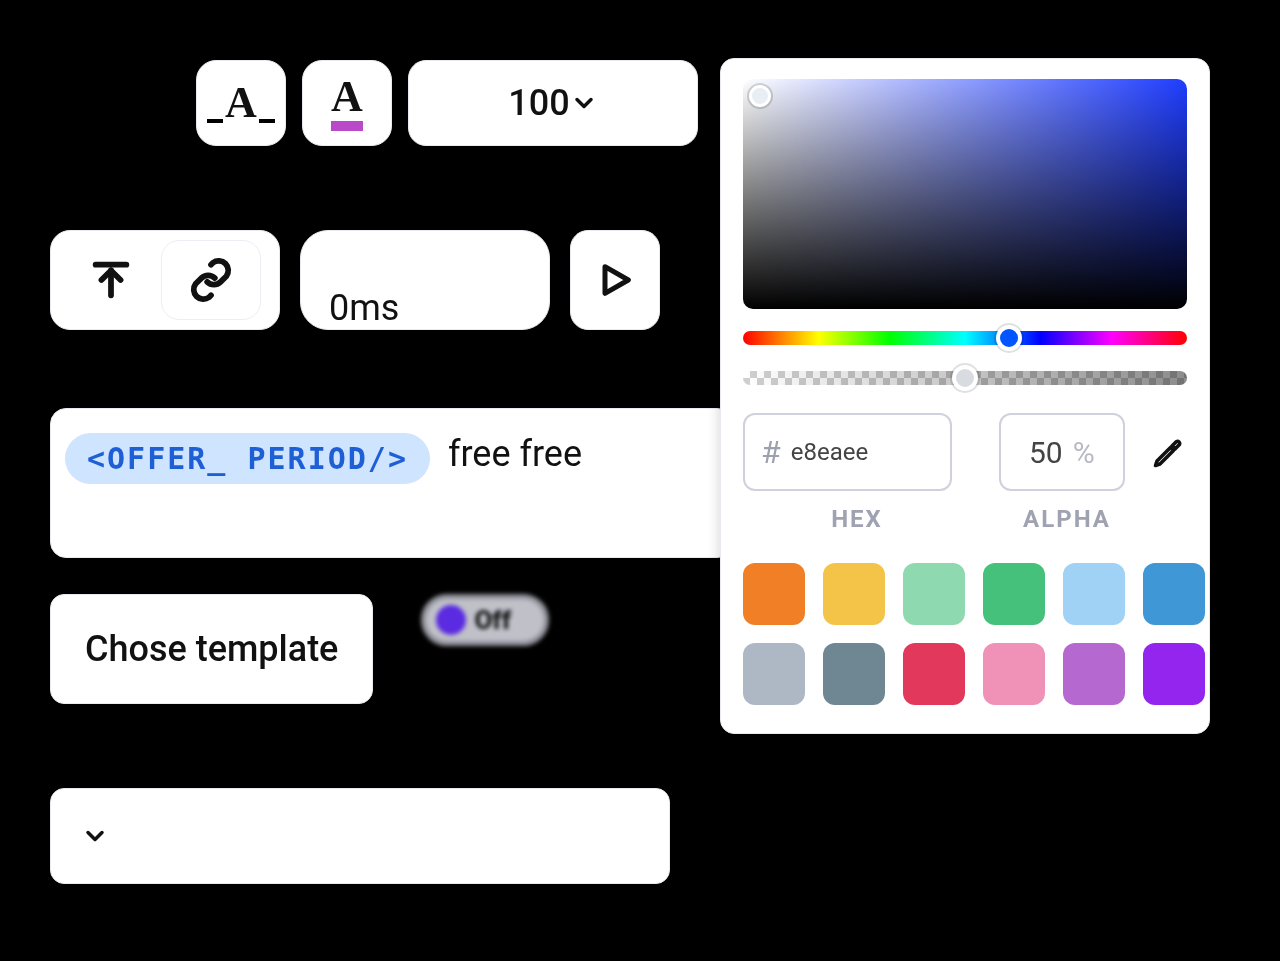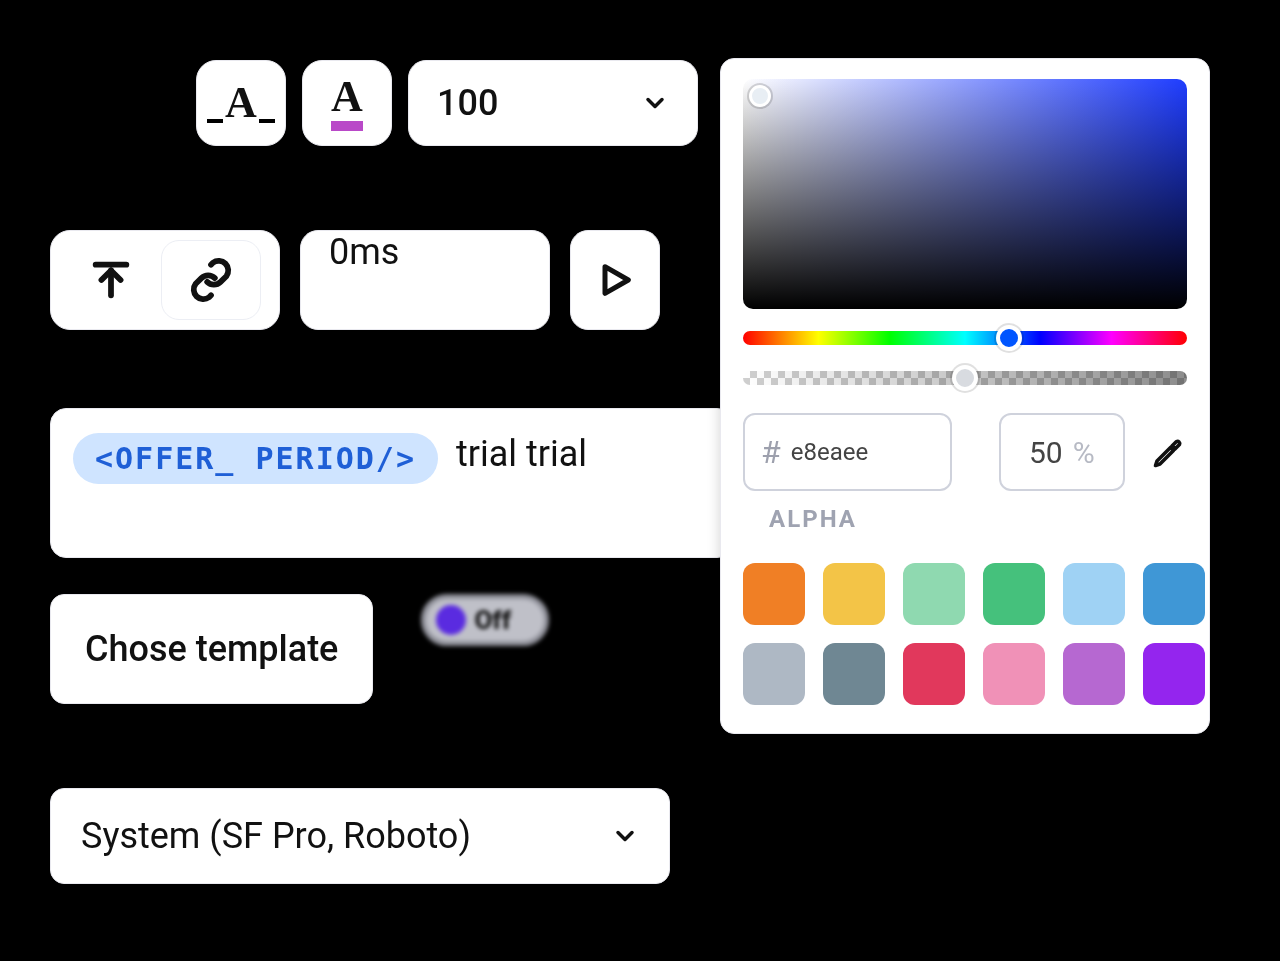"100" .select100 { justify-content: space-between -> center }
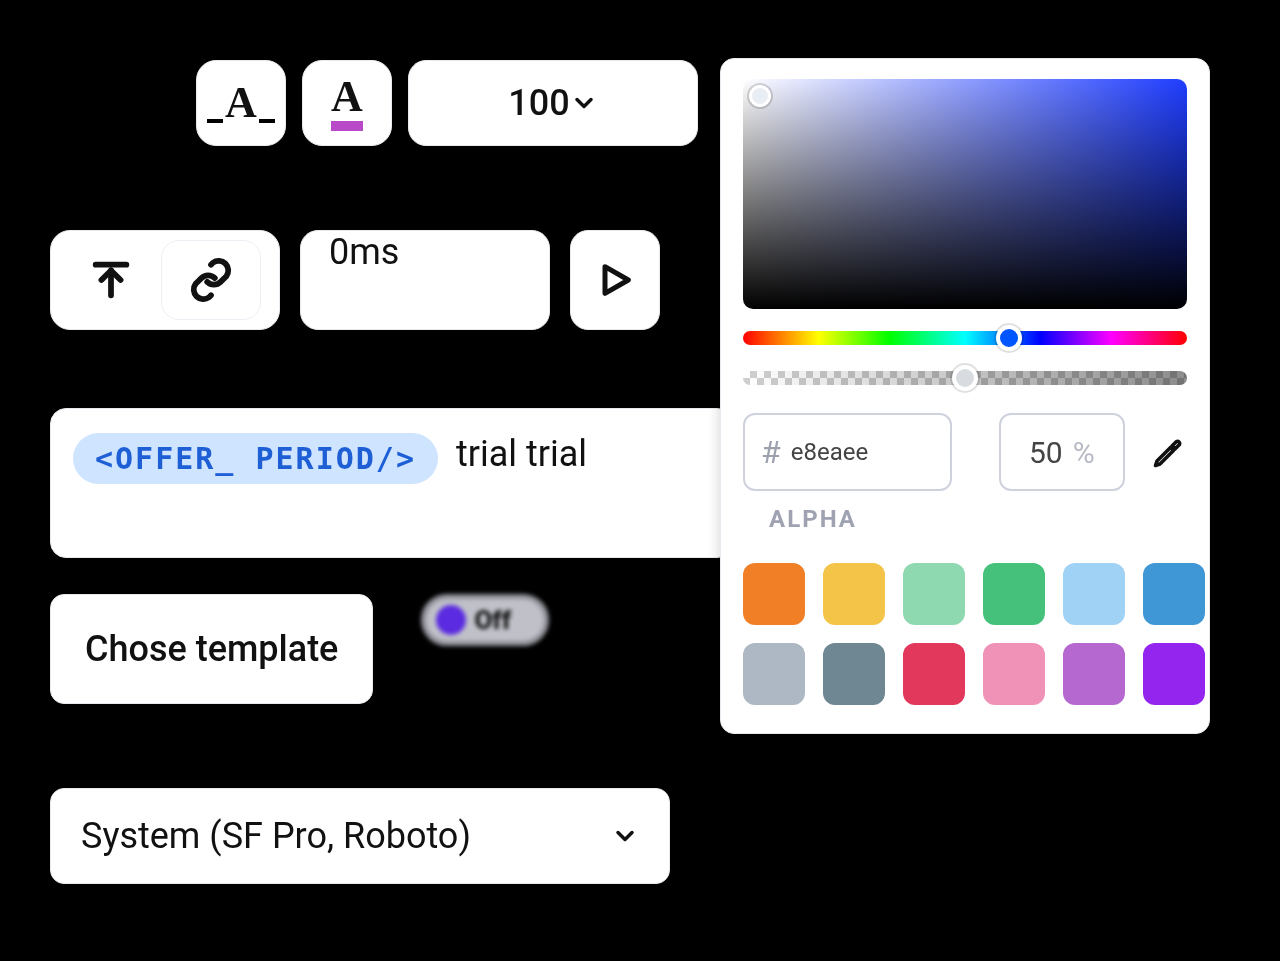"0ms" .delay-input { align-items: flex-start -> flex-end; border-radius: 18px -> 28px }
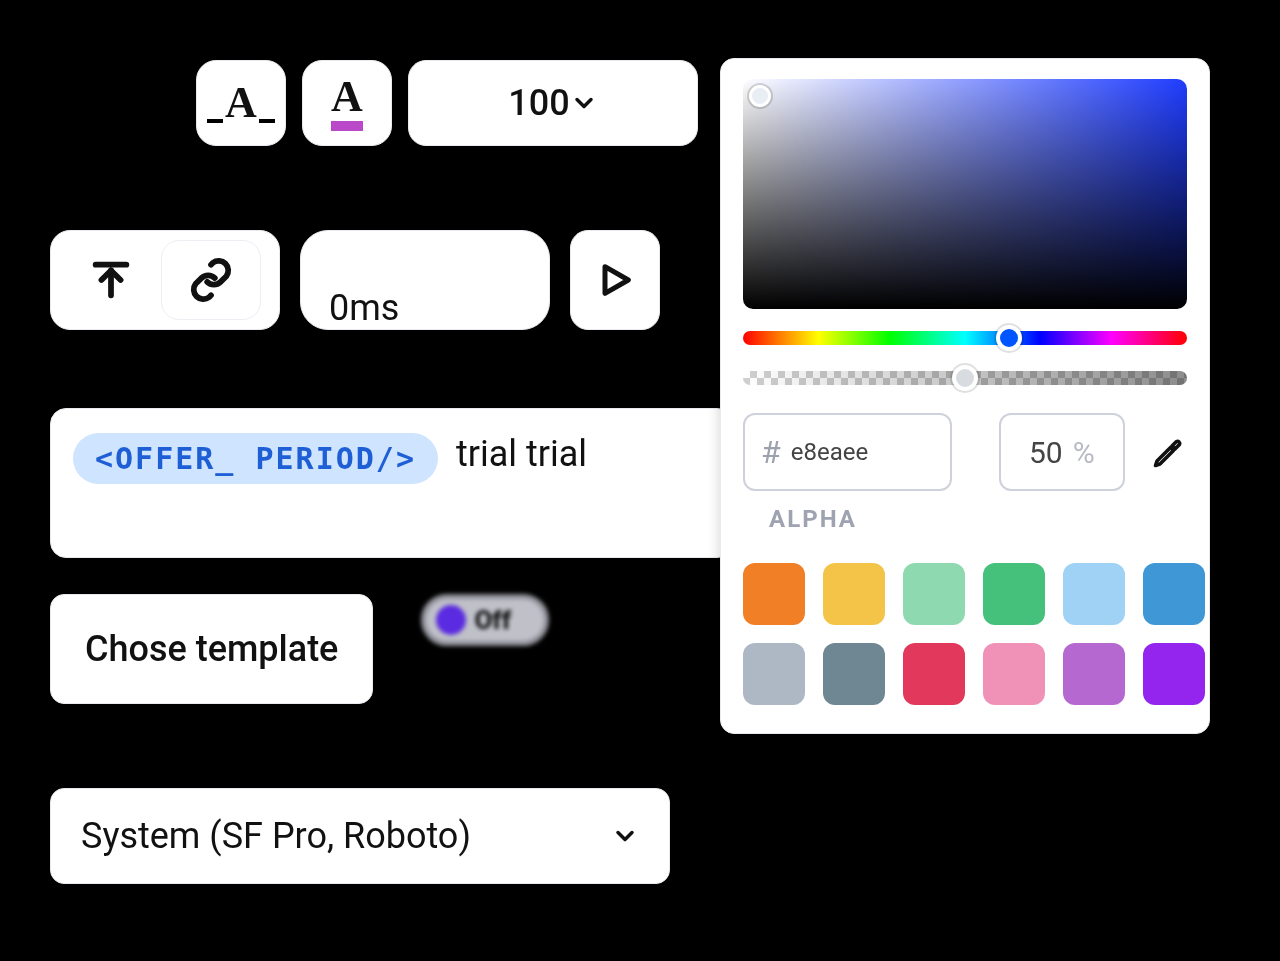"<OFFER_ PERIOD/>" .textarea { padding: 24px 22px -> 24px 14px }
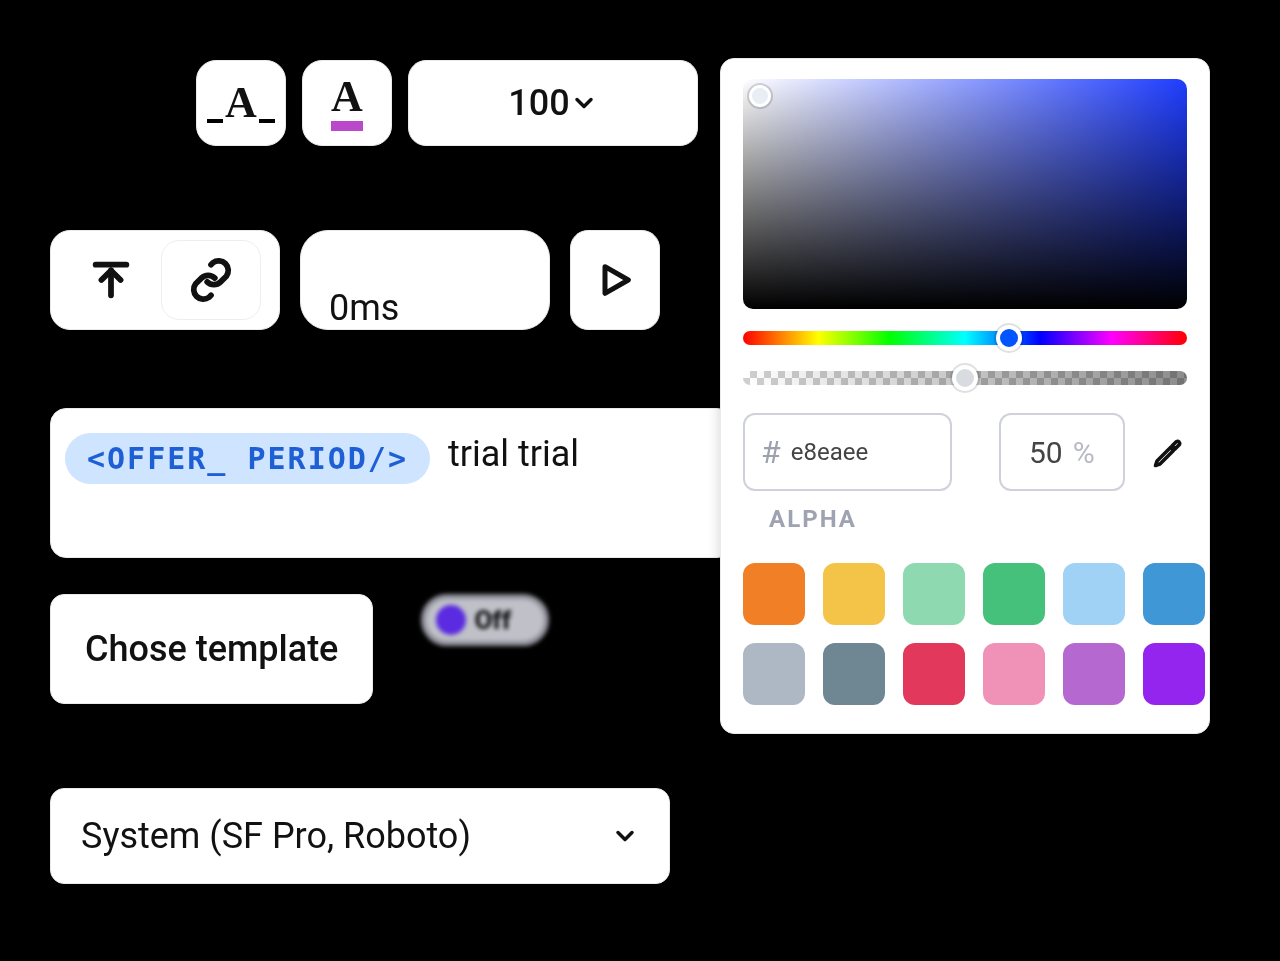"trial trial" span { text: trial trial -> free free }
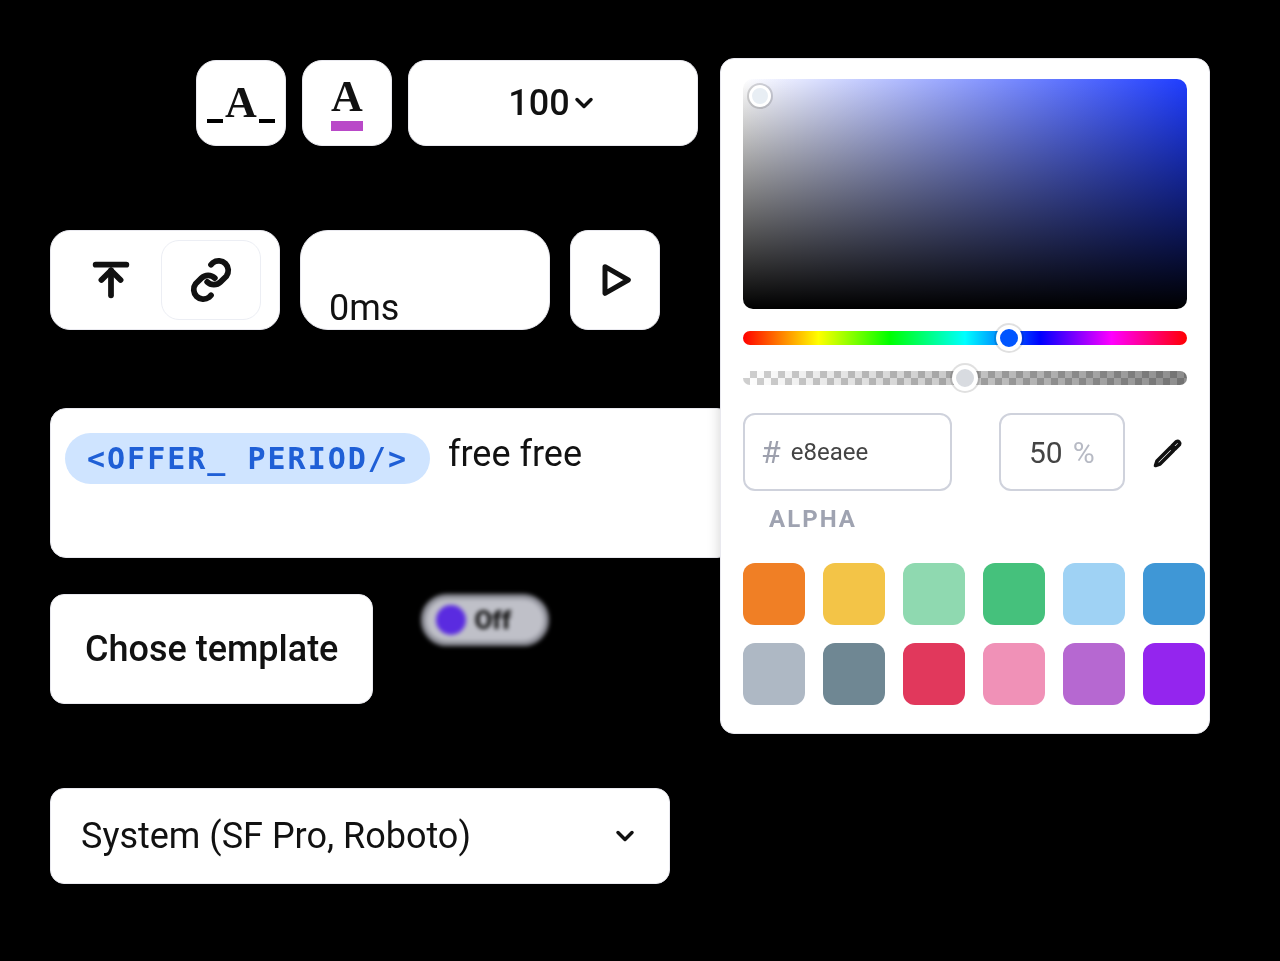"HEX" span.hx { html: none -> <span>HEX</span> }
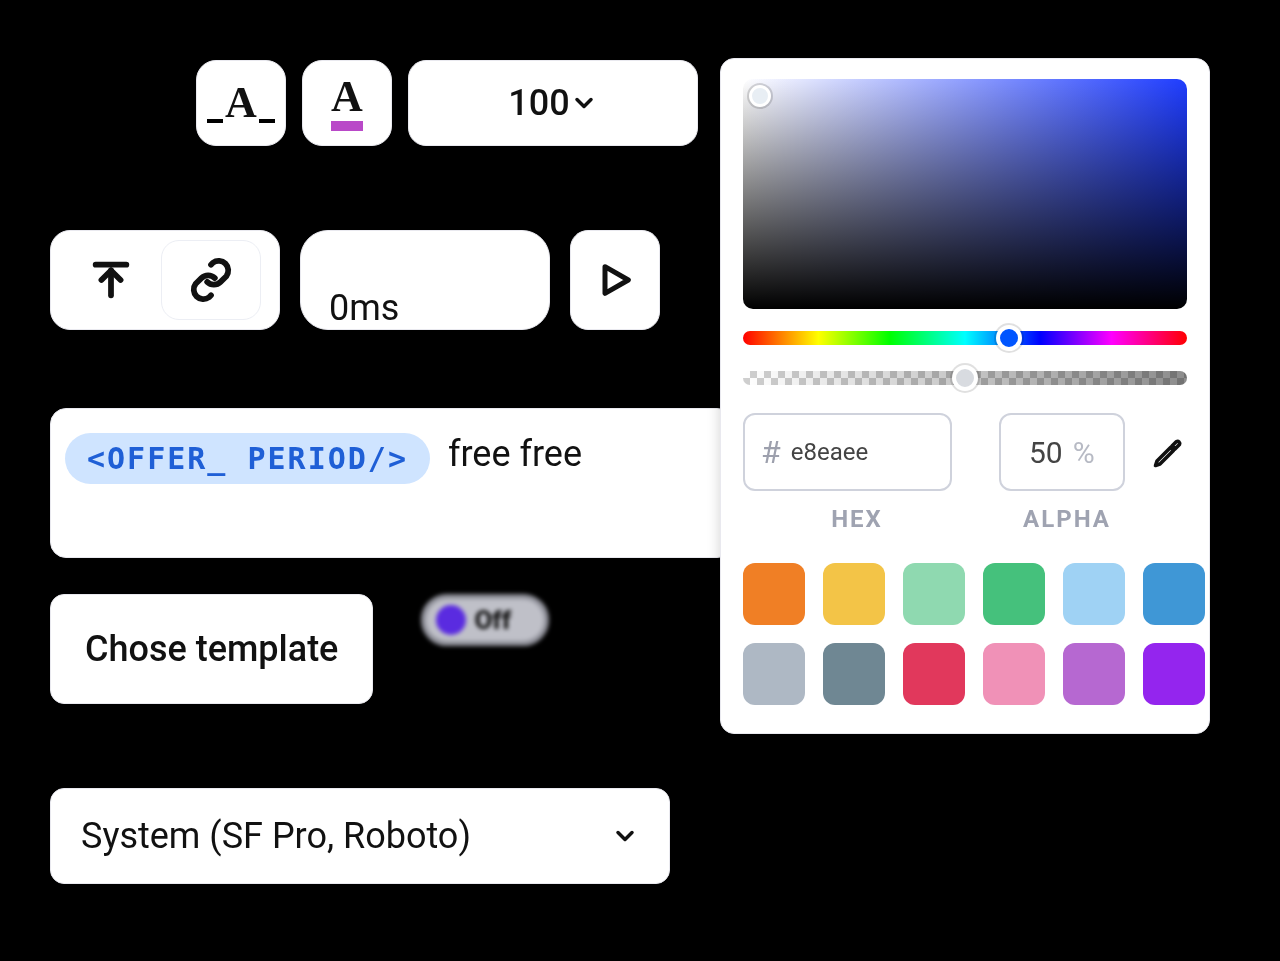"System (SF Pro, Roboto)" span { html: <span>System (SF Pro, Roboto)</span> -> none }
